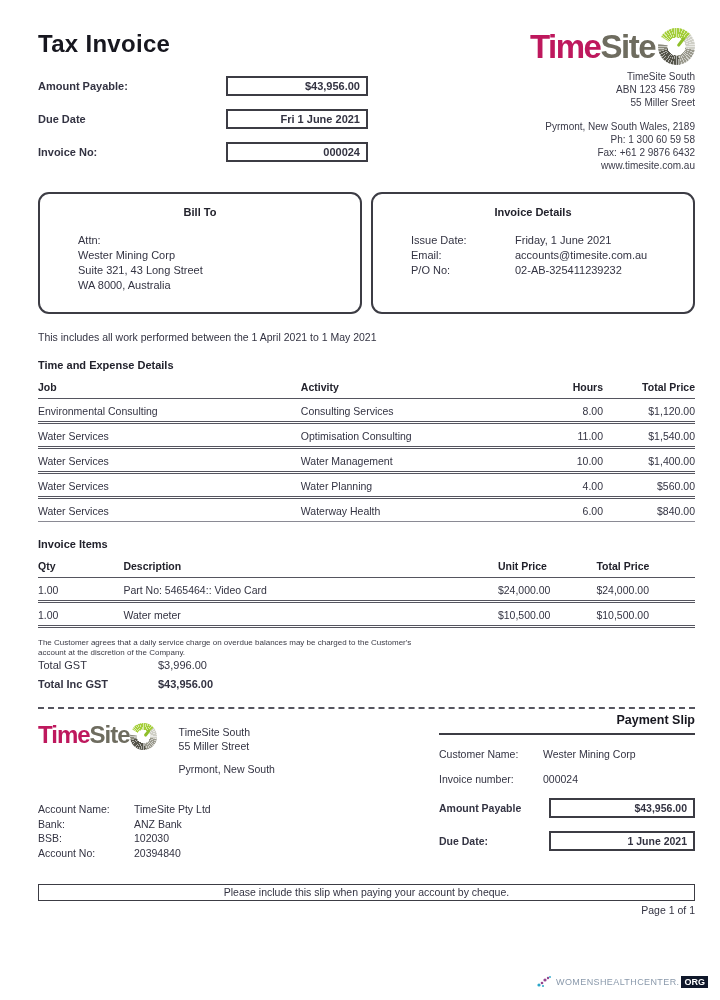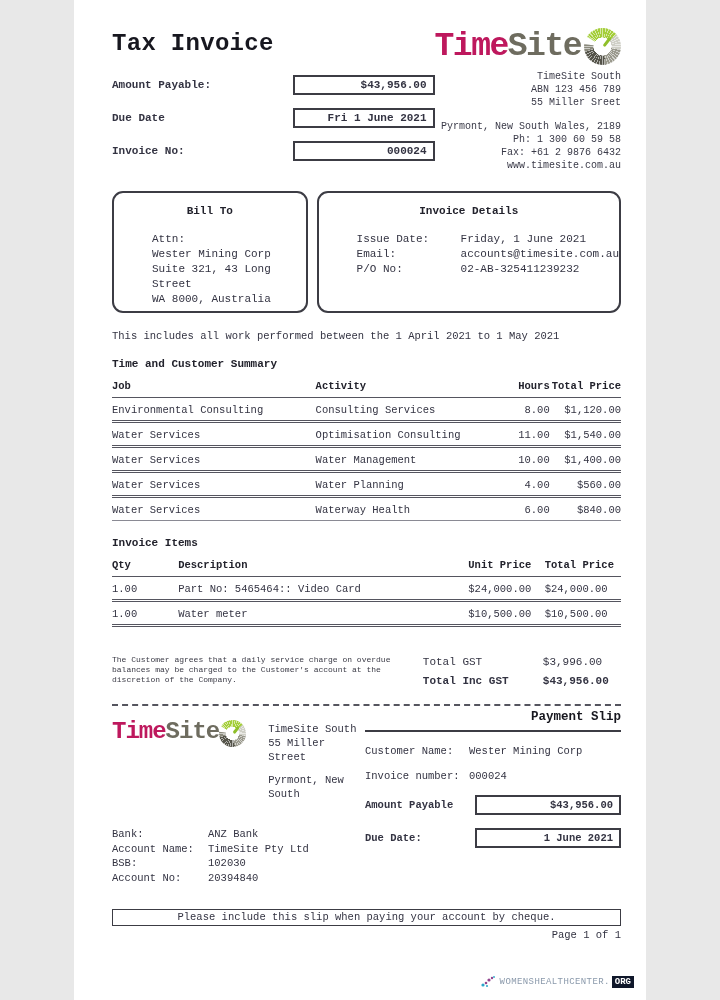"Tax Invoice" .page { font-family: Liberation Mono, monospace -> Liberation Sans, sans-serif; width: 572px -> 720px }
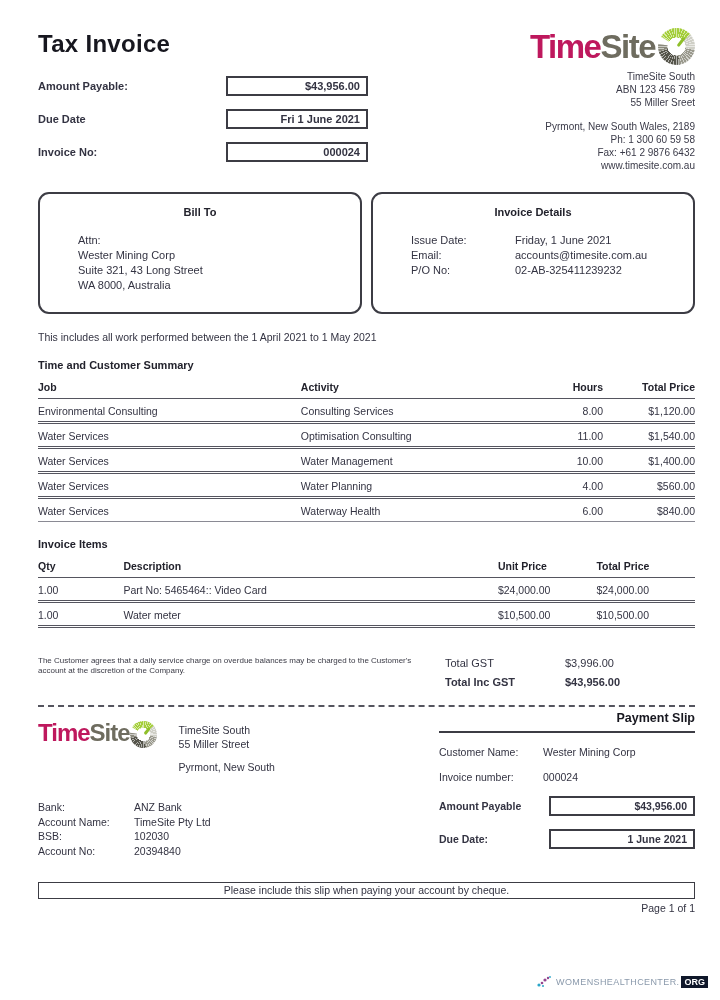"Time and Customer Summary" div.sec-title { text: Customer Summary -> Expense Details }
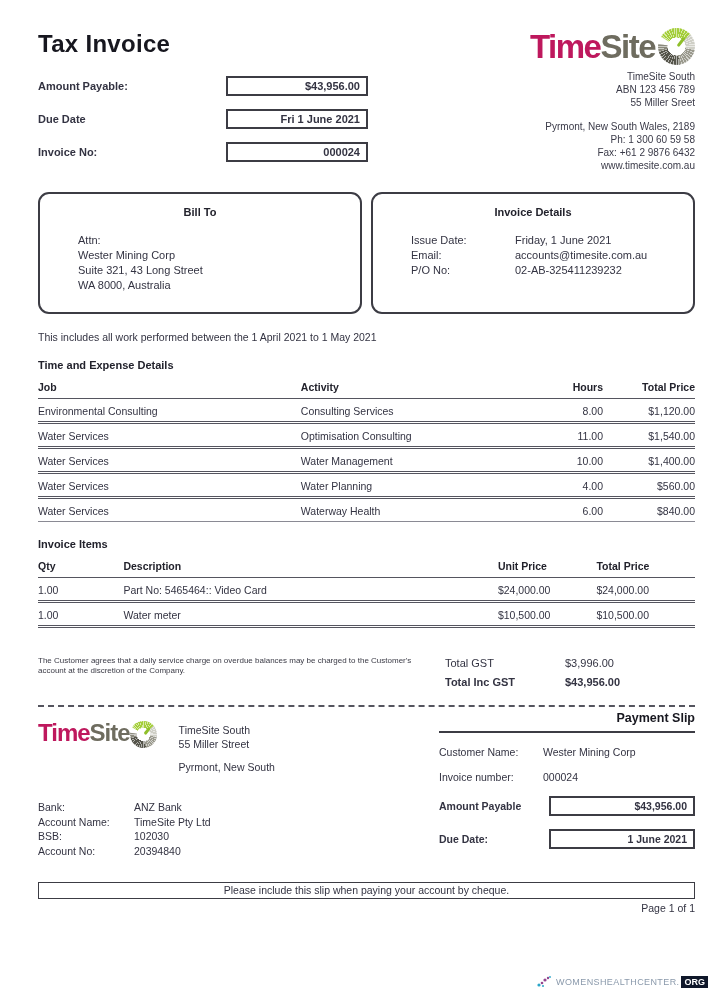"The Customer agrees that a" .fineline { flex-direction: none -> column; margin-top: 28px -> 10px }
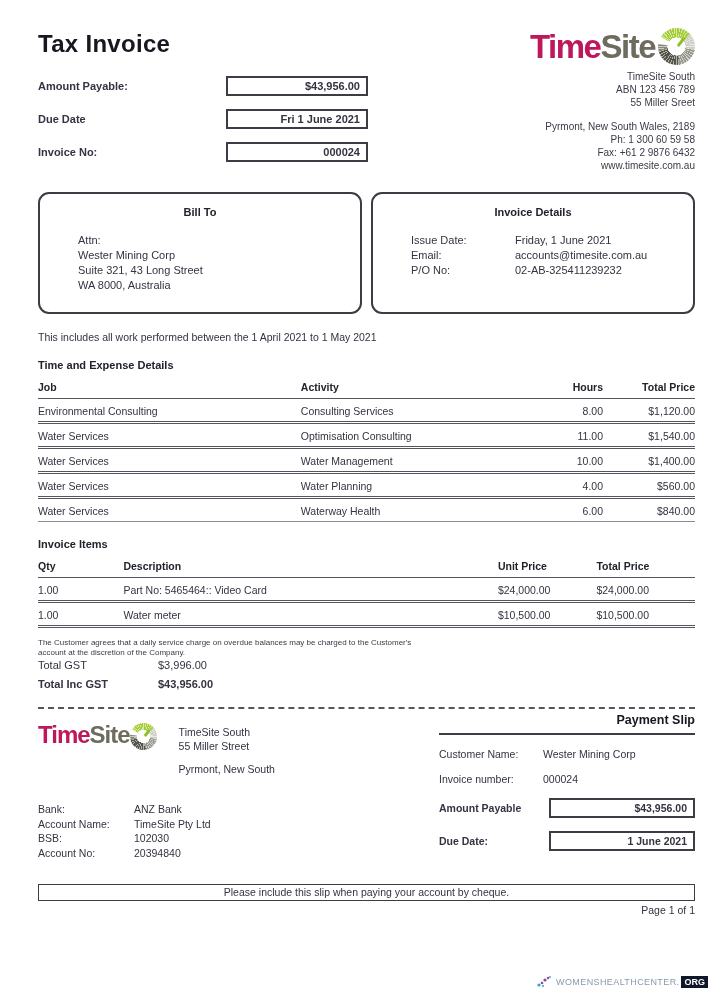"Bank:" div.bank-row { order: before "Account Name:" -> after "Account Name:" }
